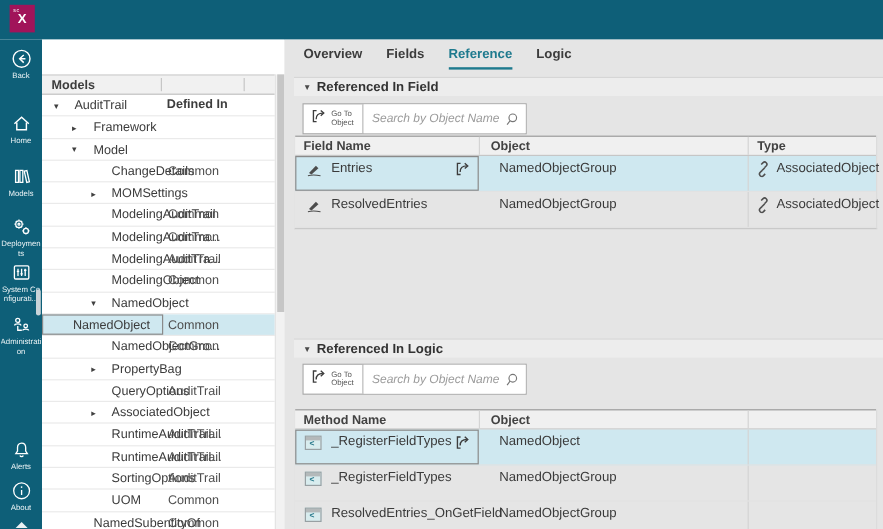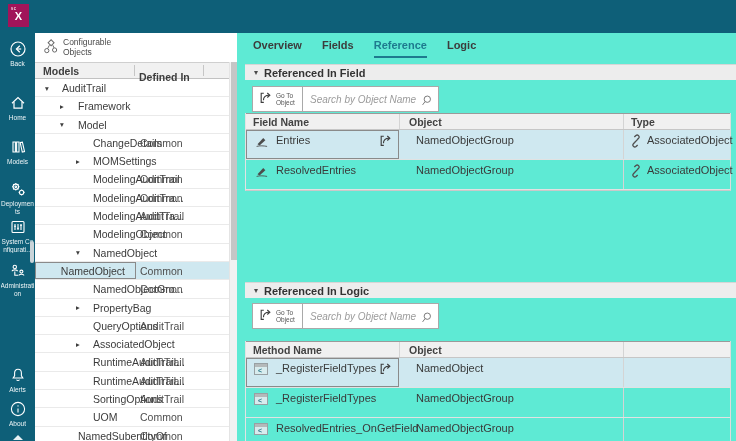"Configurable" div.config-head { html: <div> <span> <svg> <rect></rect> <circle></circle> <circle></circle> <path></path> </svg> </span> <div> <div>Configurable</div> <div>Objects</div> </div> </div> -> none }
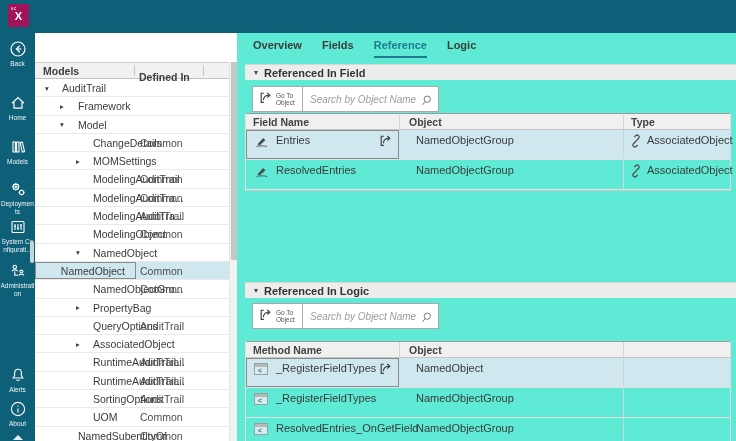"Overview" .main { background: #5eead4 -> #e5e5e5 }
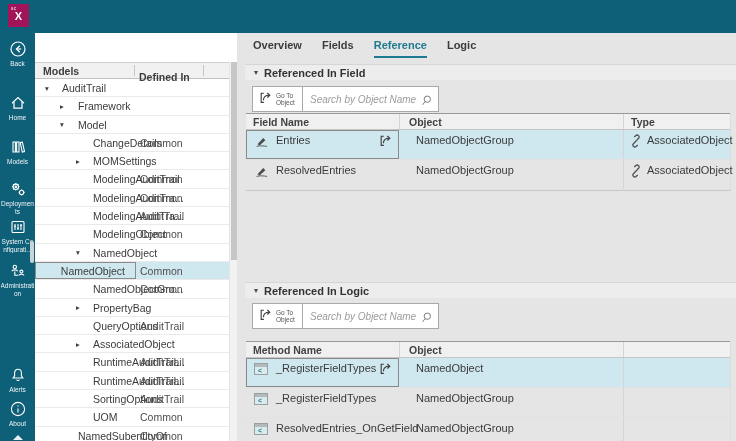"Defined In" .gh-defined { top: 8px -> 18px }
